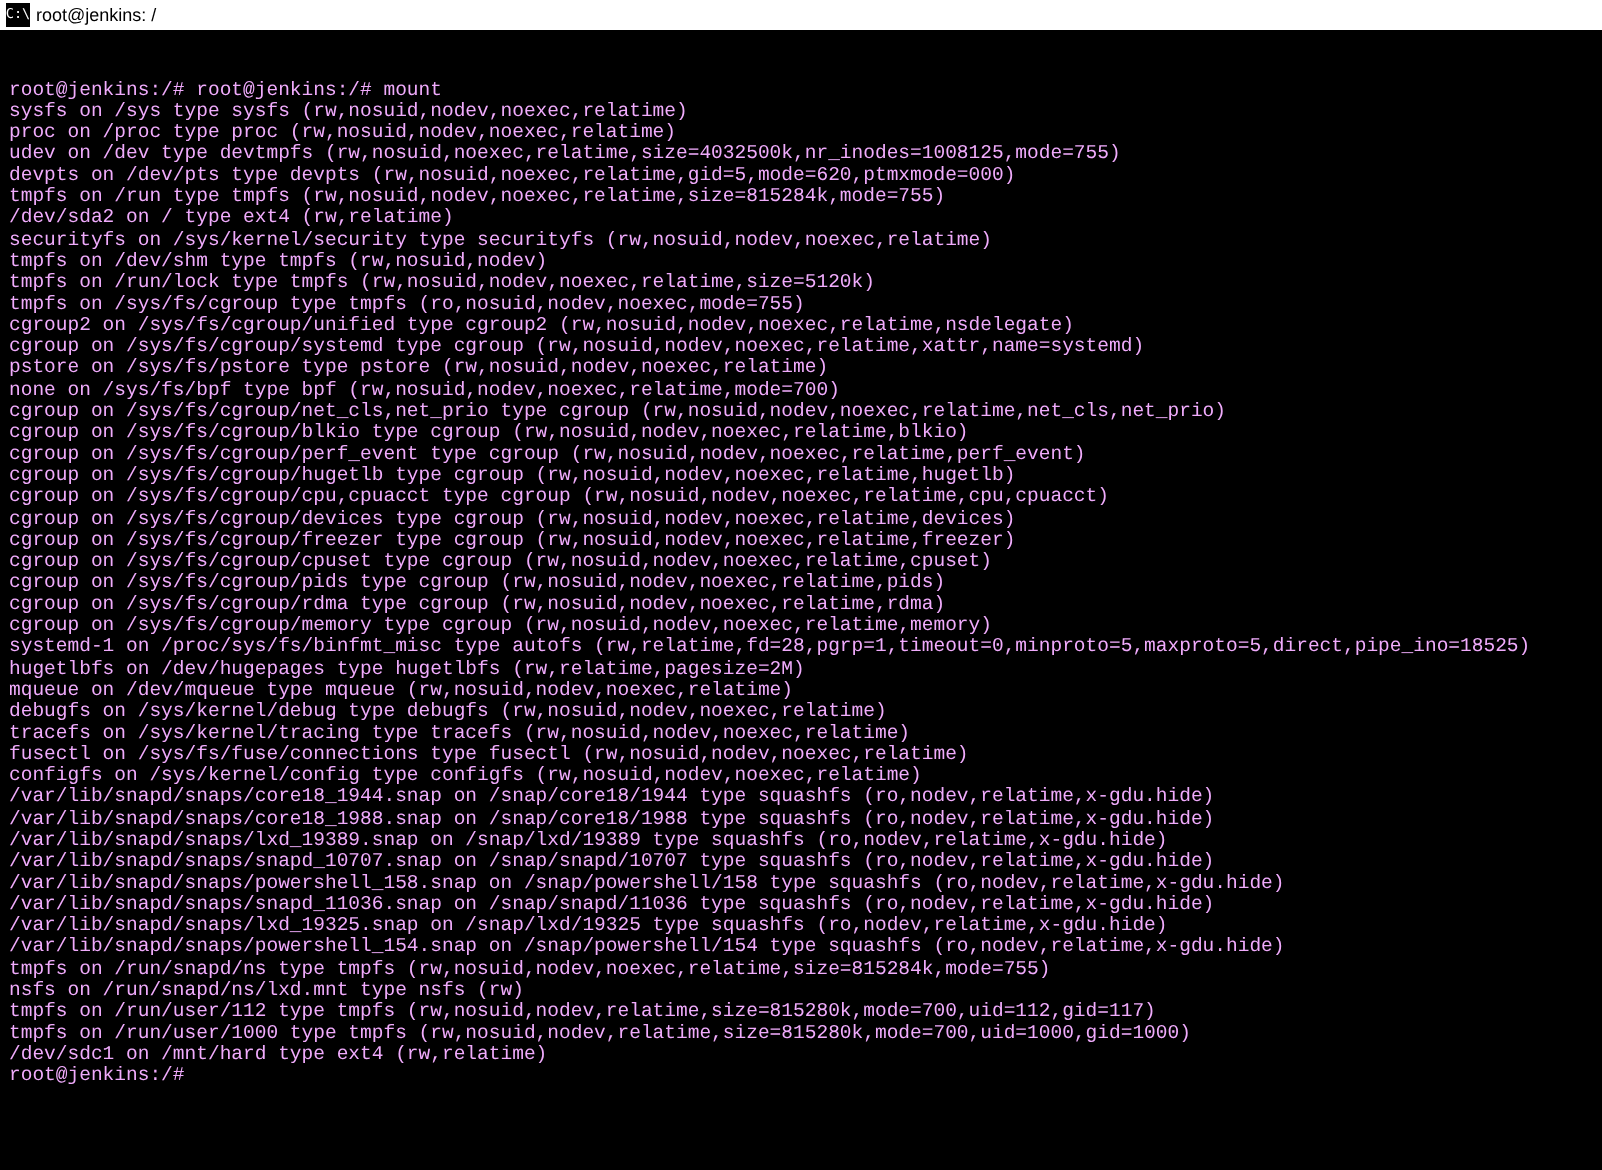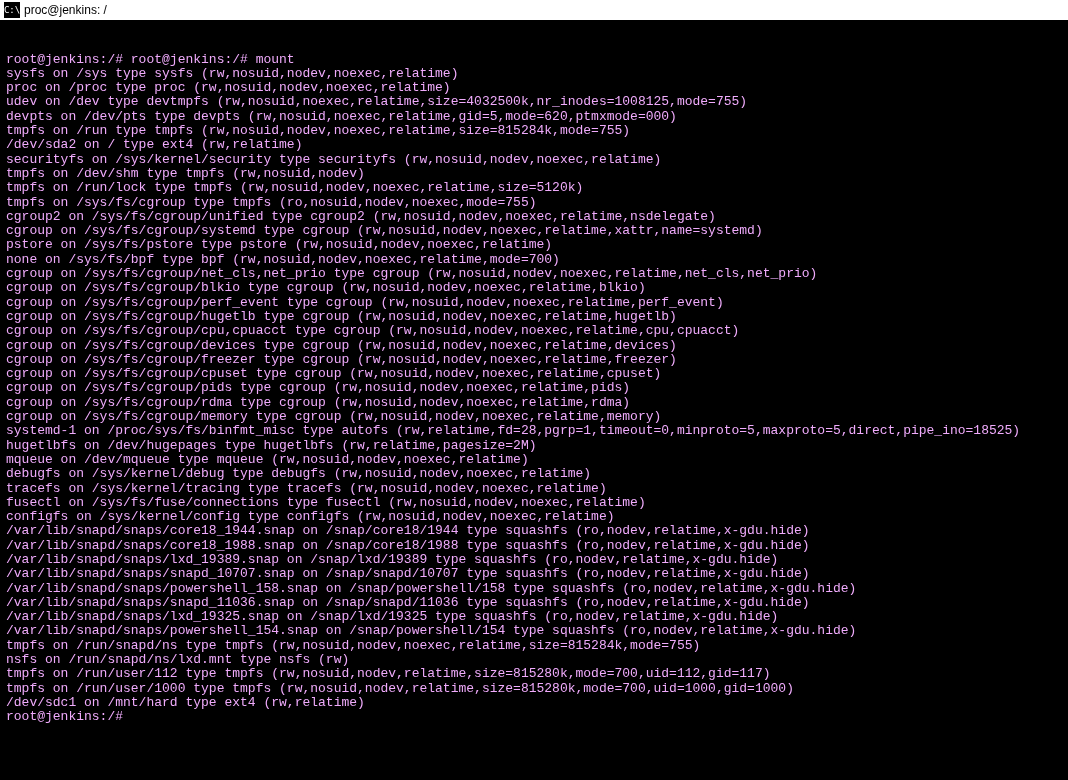"proc@jenkins: /" span { text: proc@jenkins -> root@jenkins }
